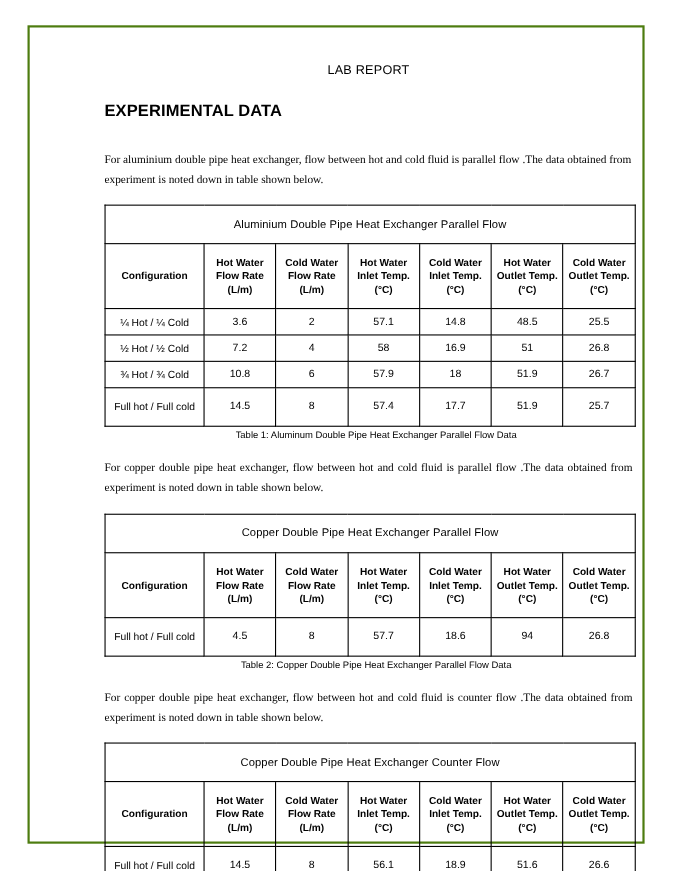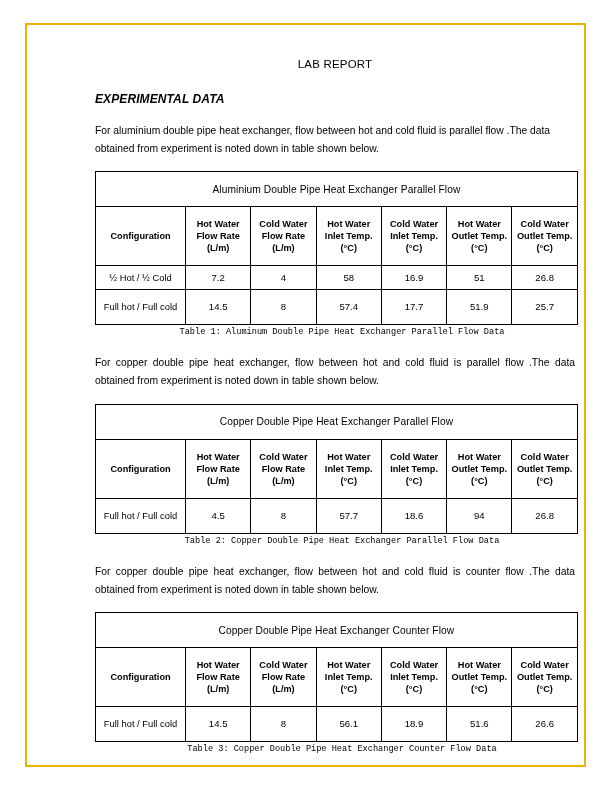"LAB REPORT" .page-frame { border: 2px solid #eab308 -> 2px solid #4d7c0f }
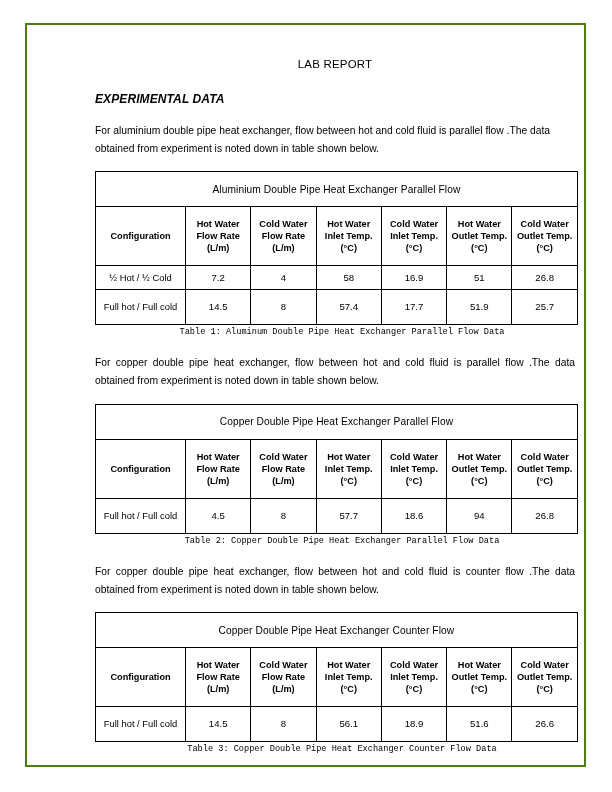"EXPERIMENTAL DATA" .section-heading { font-size: 12px -> 15px; font-style: italic -> none; margin: 0 0 16px 0 -> 0 0 28px 0 }
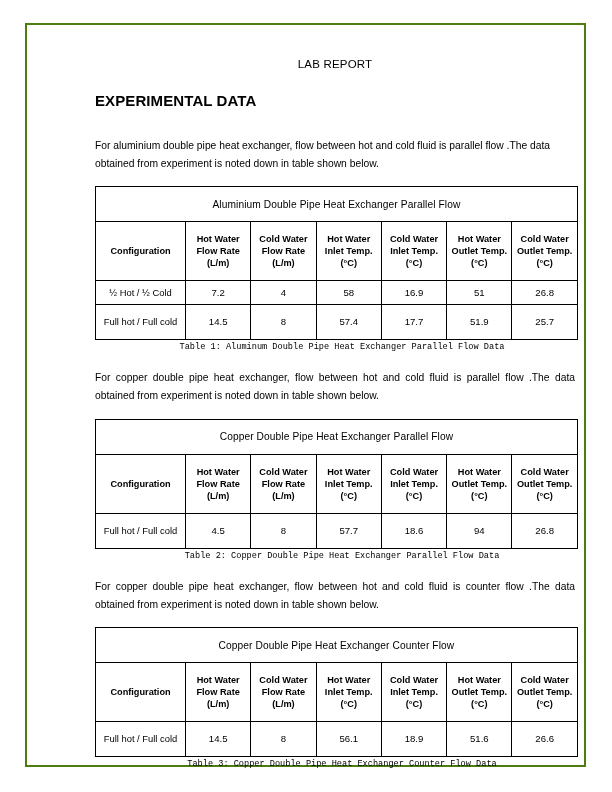"For aluminium double pipe heat" .para { font-family: none -> Liberation Serif, serif }
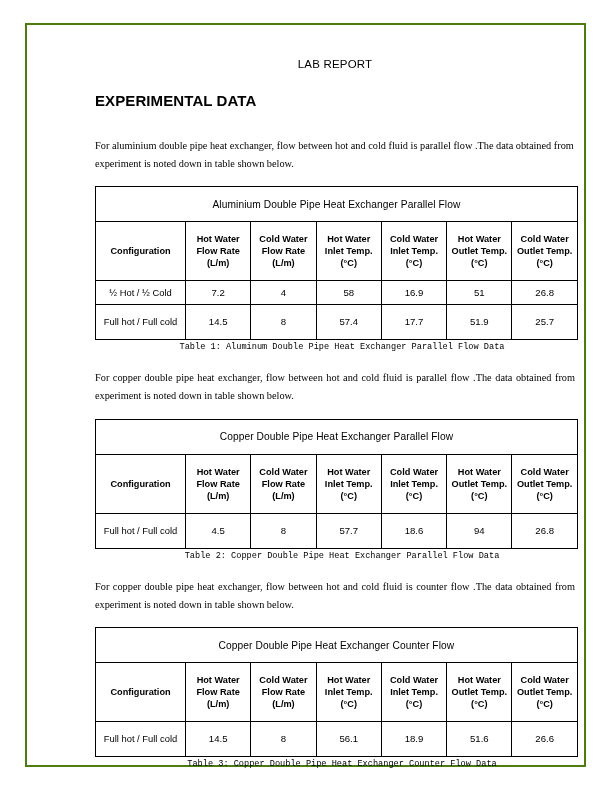"¼ Hot / ¼ Cold" tr { html: none -> <tr> <td>¼ Hot / ¼ Cold</td> <td>3.6</td> <td>2</td> <td>57.1</td> <td>14.8</td> <td>48.5</td> <td>25.5</td> </tr> }
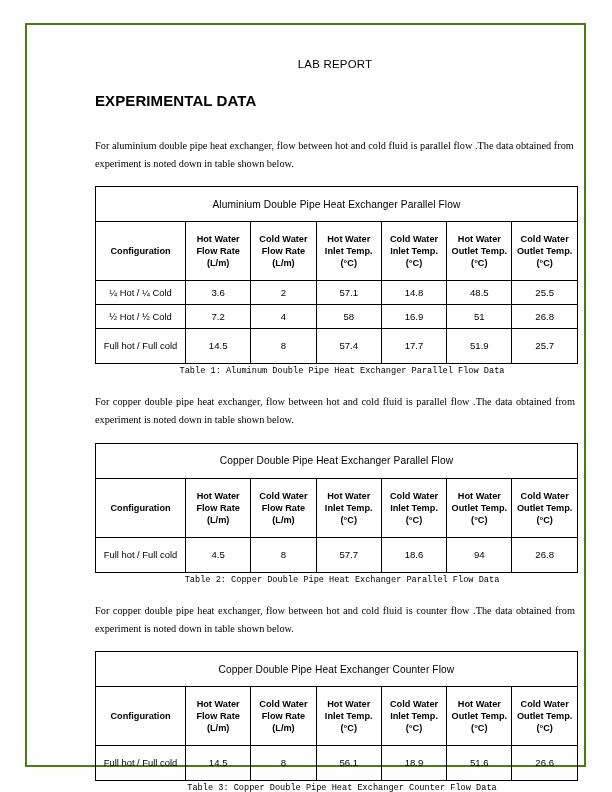"¾ Hot / ¾ Cold" tr { html: none -> <tr> <td>¾ Hot / ¾ Cold</td> <td>10.8</td> <td>6</td> <td>57.9</td> <td>18</td> <td>51.9</td> <td>26.7</td> </tr> }
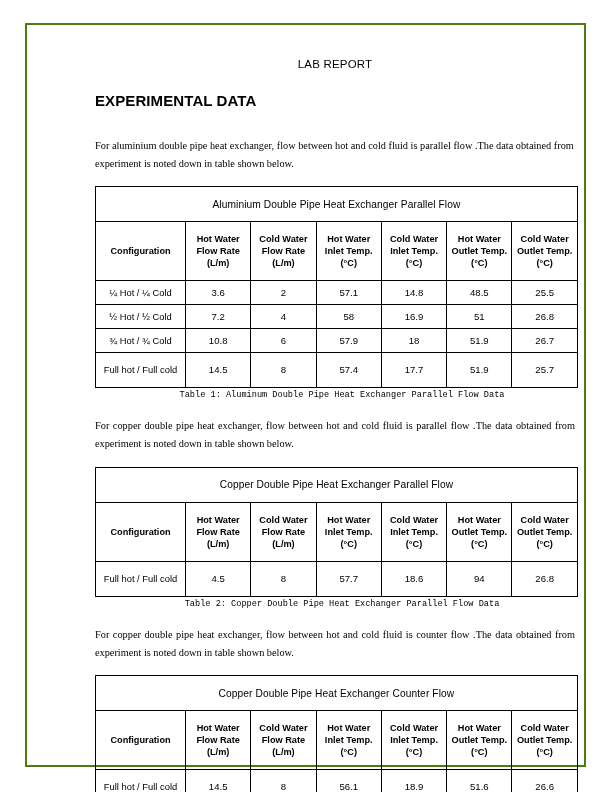"Table 1: Aluminum Double Pipe" .caption { font-family: Liberation Mono, monospace -> none }
